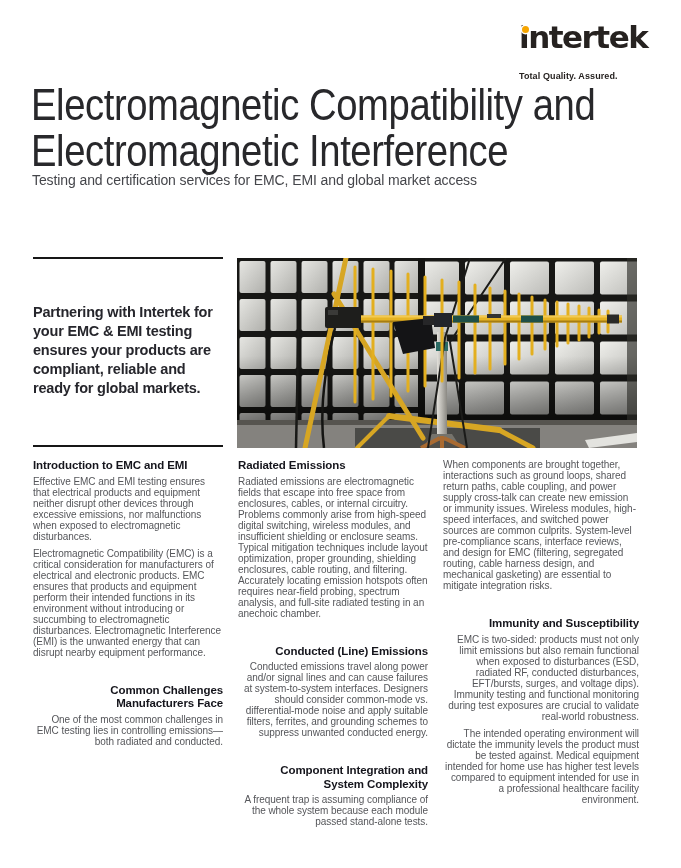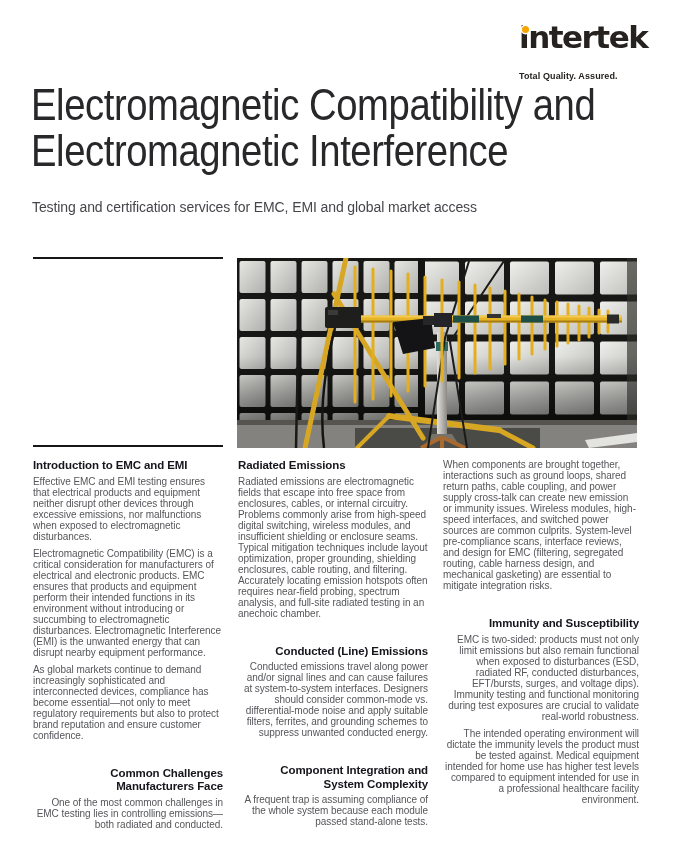"Testing and certification services for" .subtitle { top: 199px -> 172px }
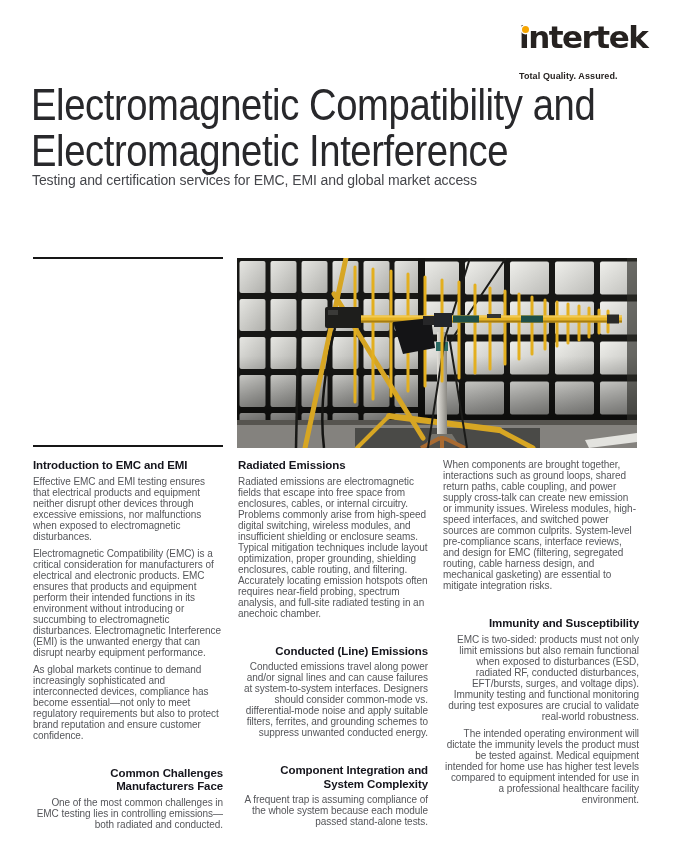"Partnering with Intertek for your" p.lede-text { html: none -> <p>Partnering with Intertek for your EMC &amp; EMI testing ensures your products are compliant, reliable and ready for global markets.</p> }
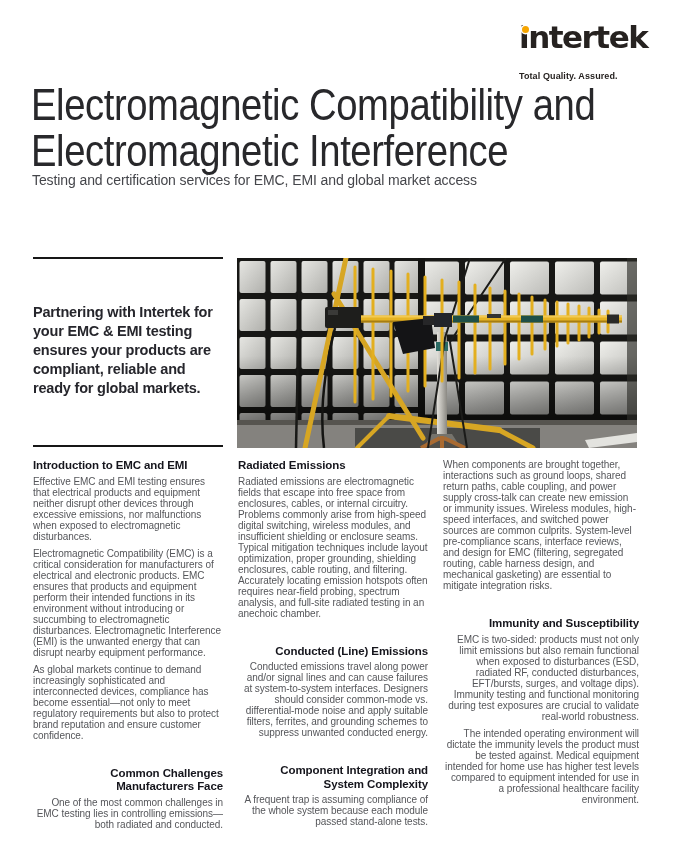"As global markets continue to" p { html: <p>As global markets continue to demand increasingly sophisticated and interconnected devices, compliance has become essential—not only to meet regulatory requirements but also to protect brand reputation and ensure customer confidence.</p> -> none }
